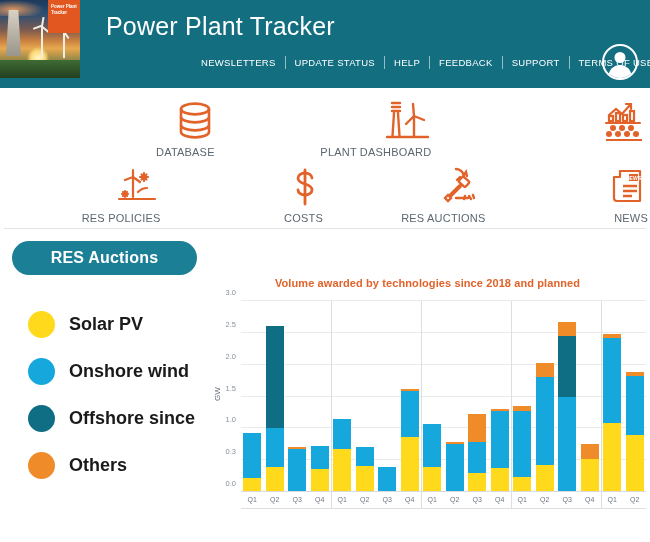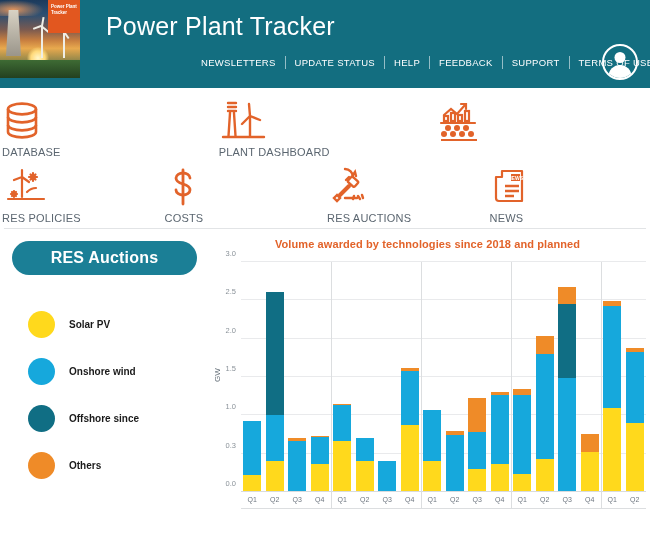"DATABASE" .iconcell { align-items: flex-start -> flex-end }
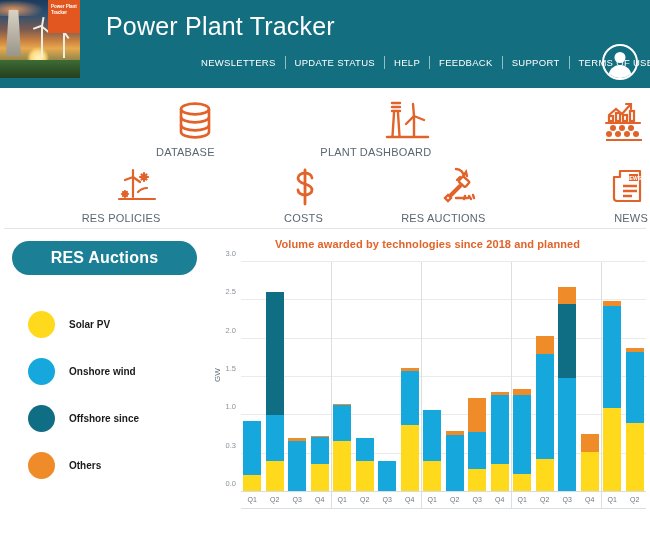"Volume awarded by technologies since" .chartpane { margin-top: none -> 39px }
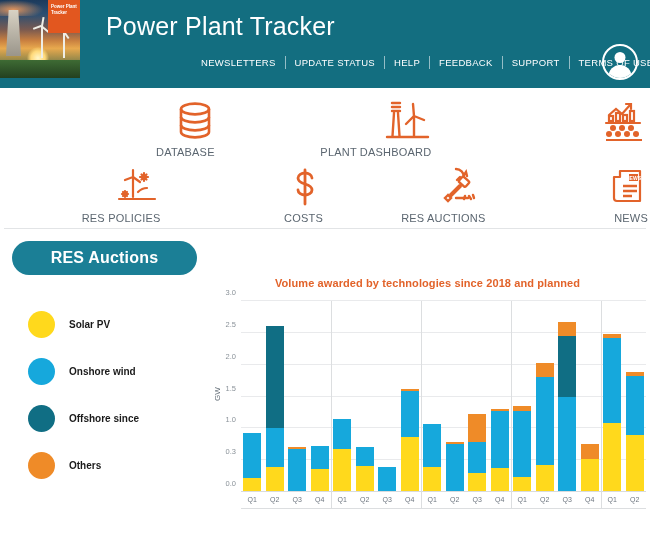"Solar PV" .leglabel { font-size: 10px -> 18px }
